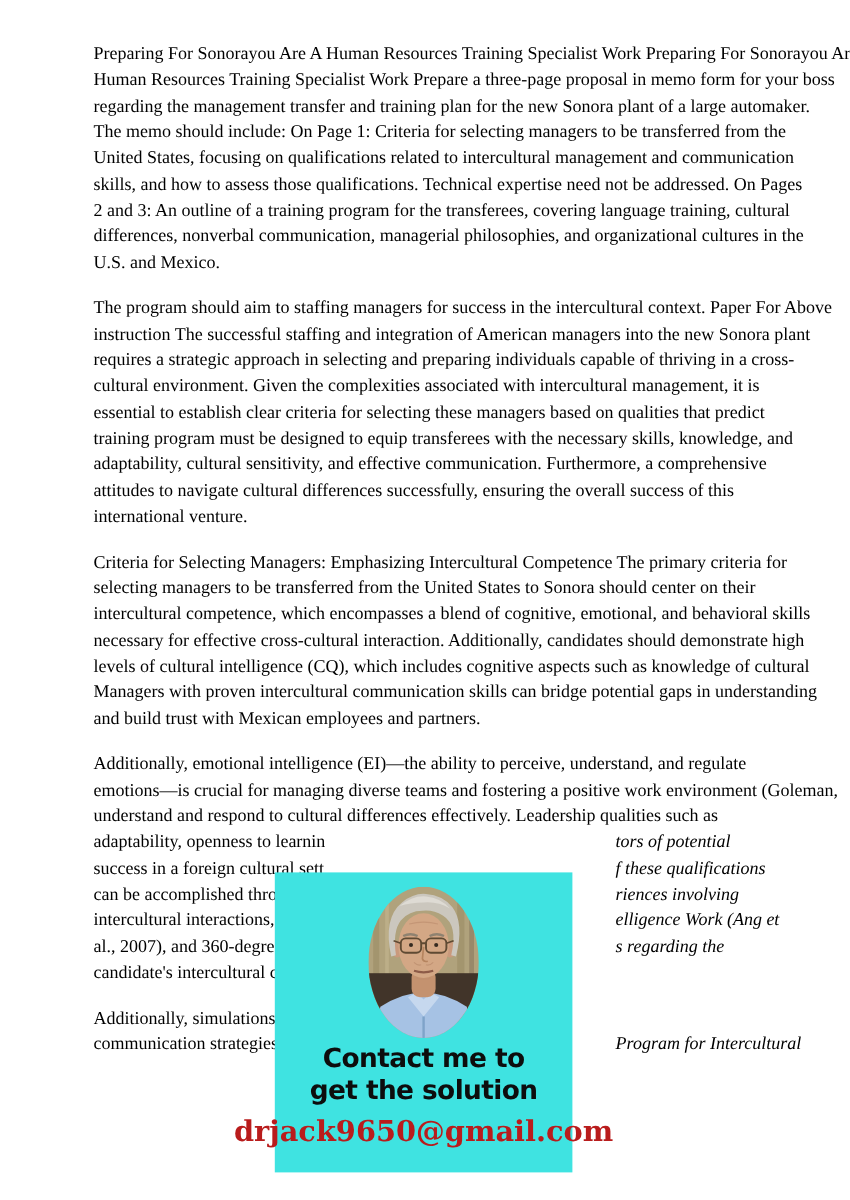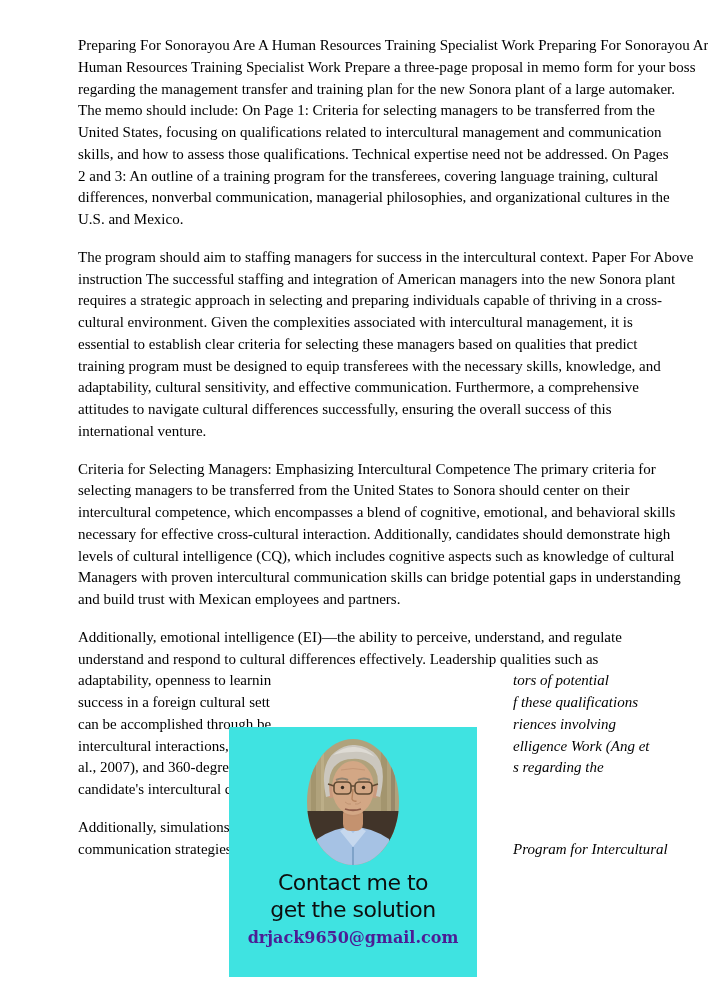"emotions—is crucial for managing diverse" div.line { html: none -> <div>emotions—is crucial for managing diverse teams and fostering a positive work environment (Goleman,</div> }
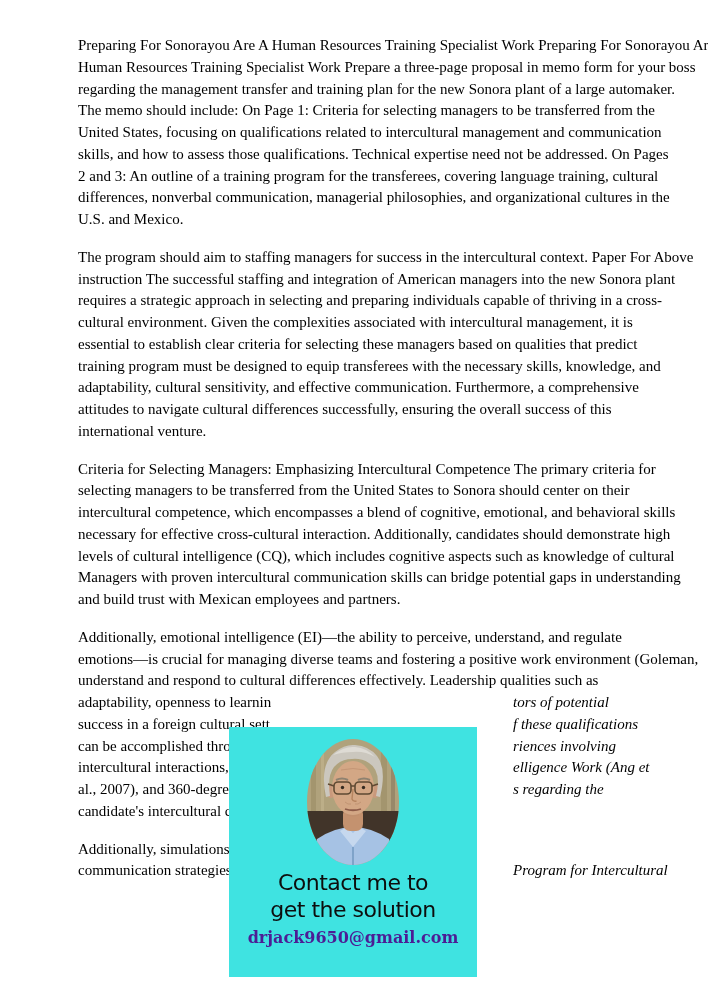"Contact me to" .headline { font-weight: 400 -> 700 }
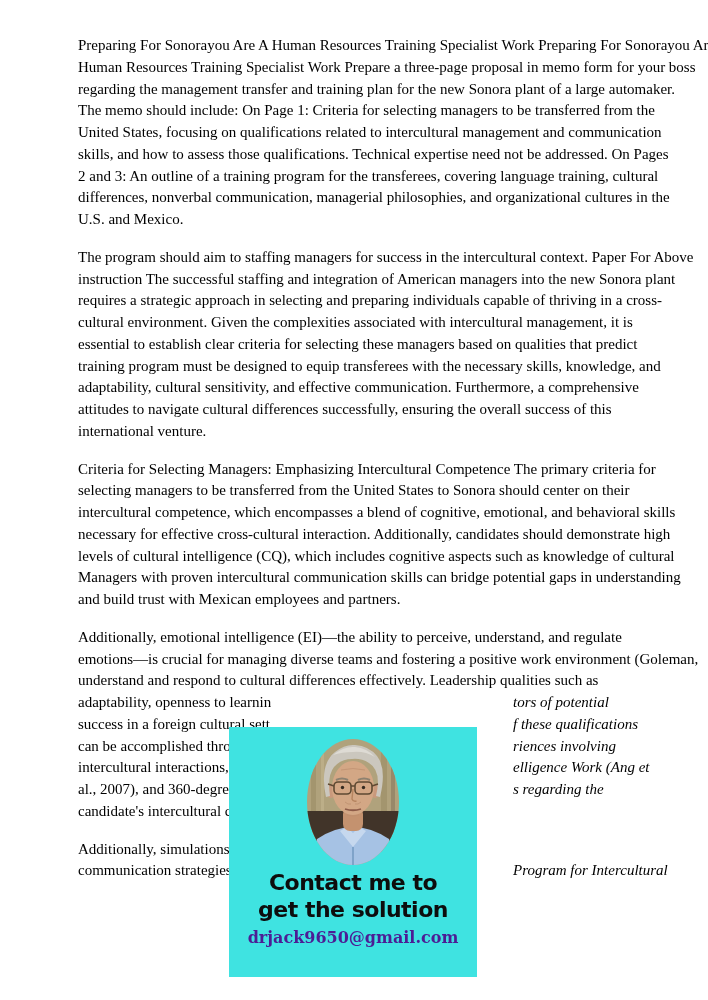"drjack9650@gmail.com" .email { color: #4c1d95 -> #b91c1c; font-size: 16px -> 24px }
